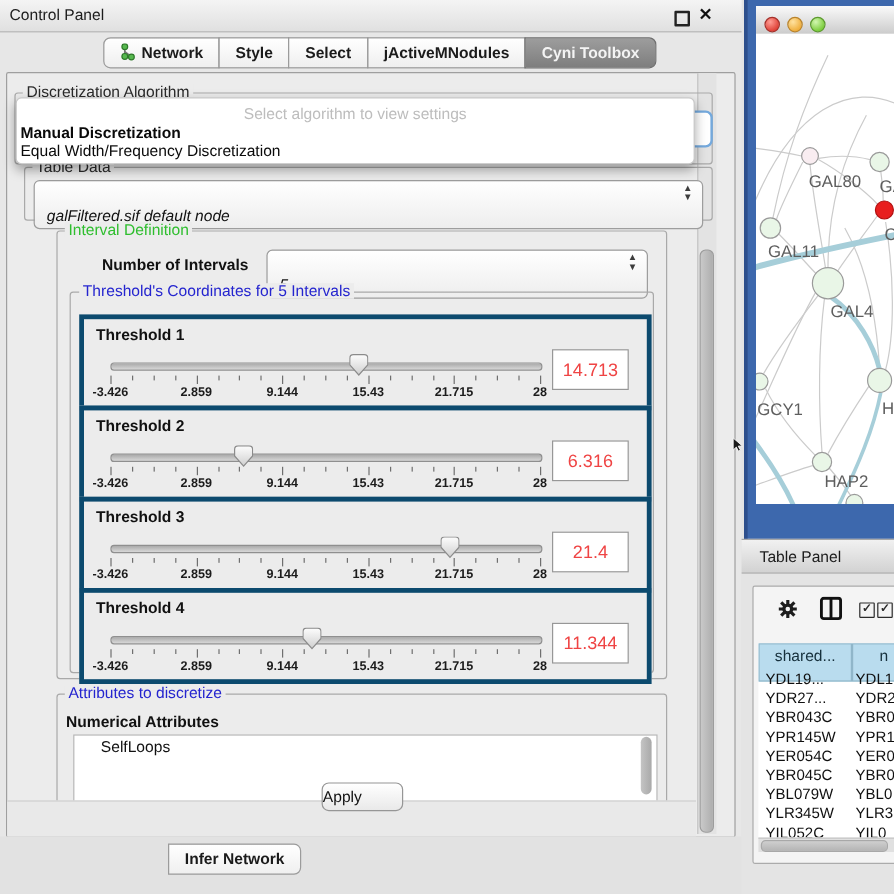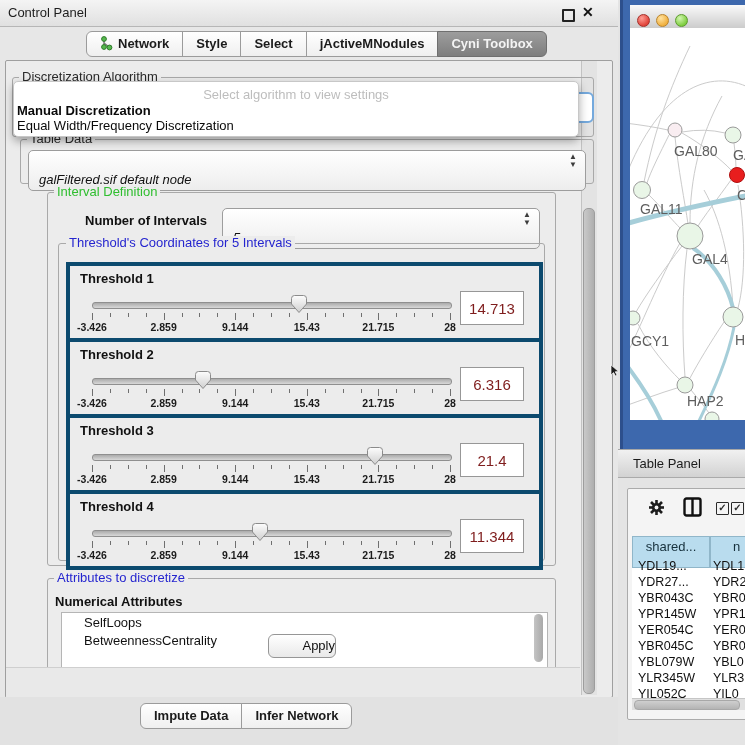"14.713" .thr-value { color: #7f1d1d -> #ef4444 }
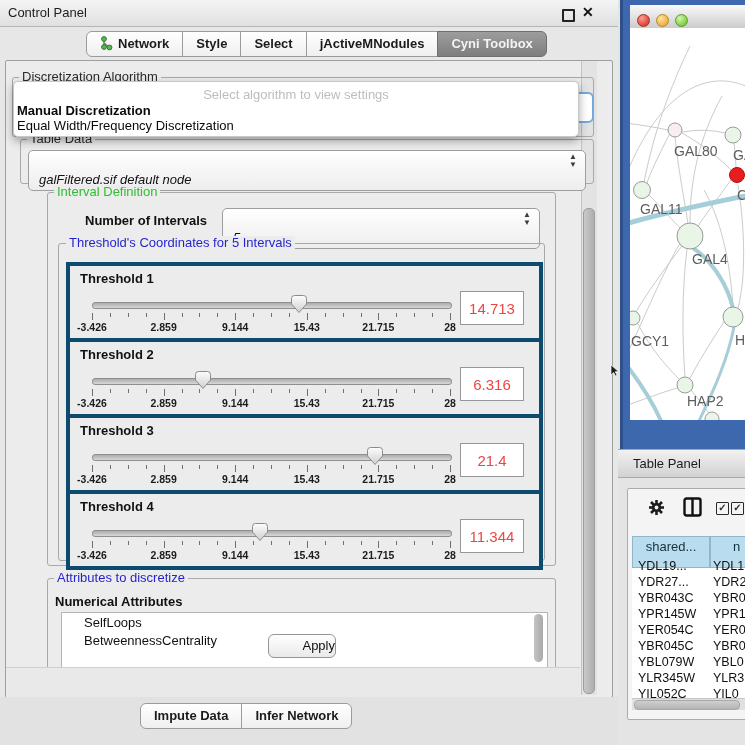"BetweennessCentrality" div.attr-item { html: <div>BetweennessCentrality</div> -> none }
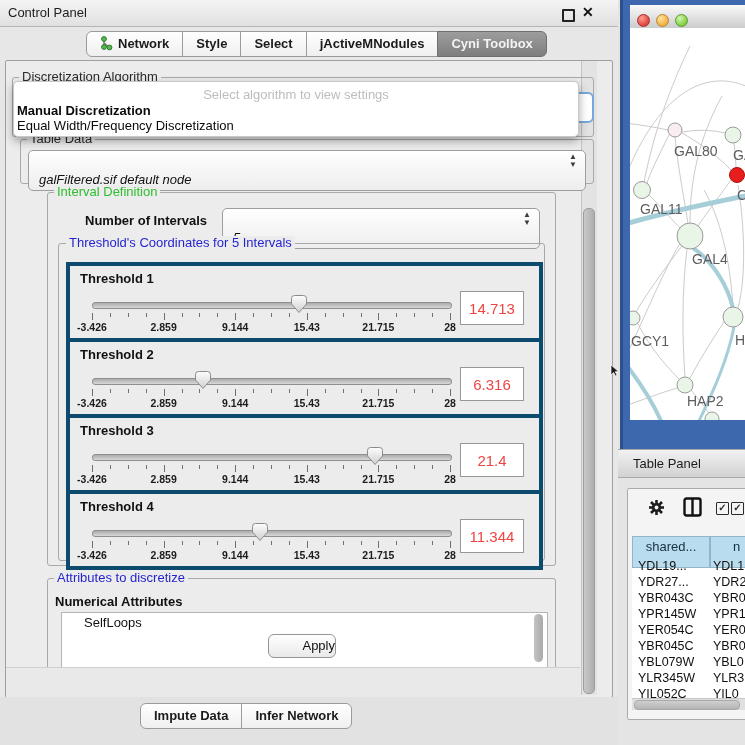"Apply" #apply-btn { text-align: right -> left; top: 634px -> 652px }
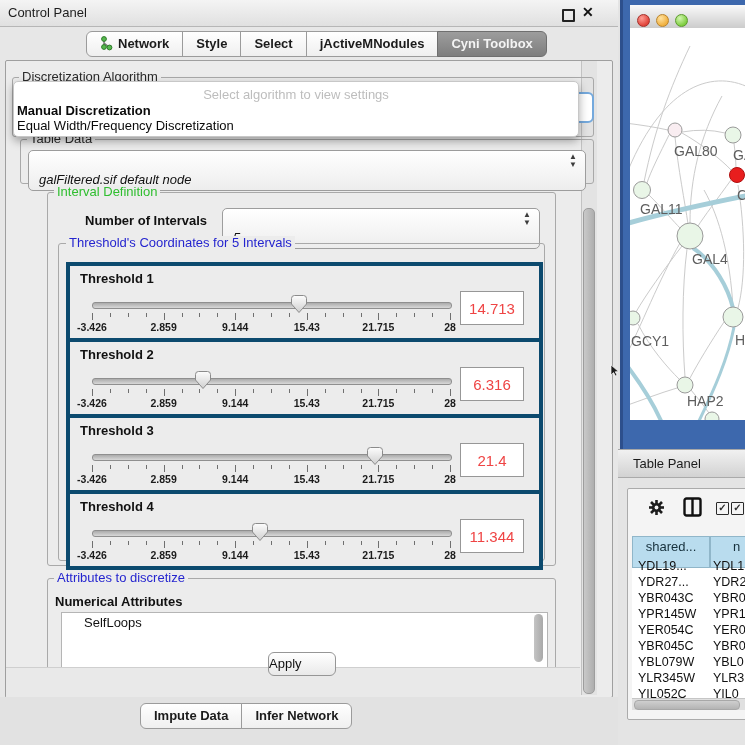"Impute Data" div.tab { html: <div> <span>Impute Data</span> </div> -> none }
